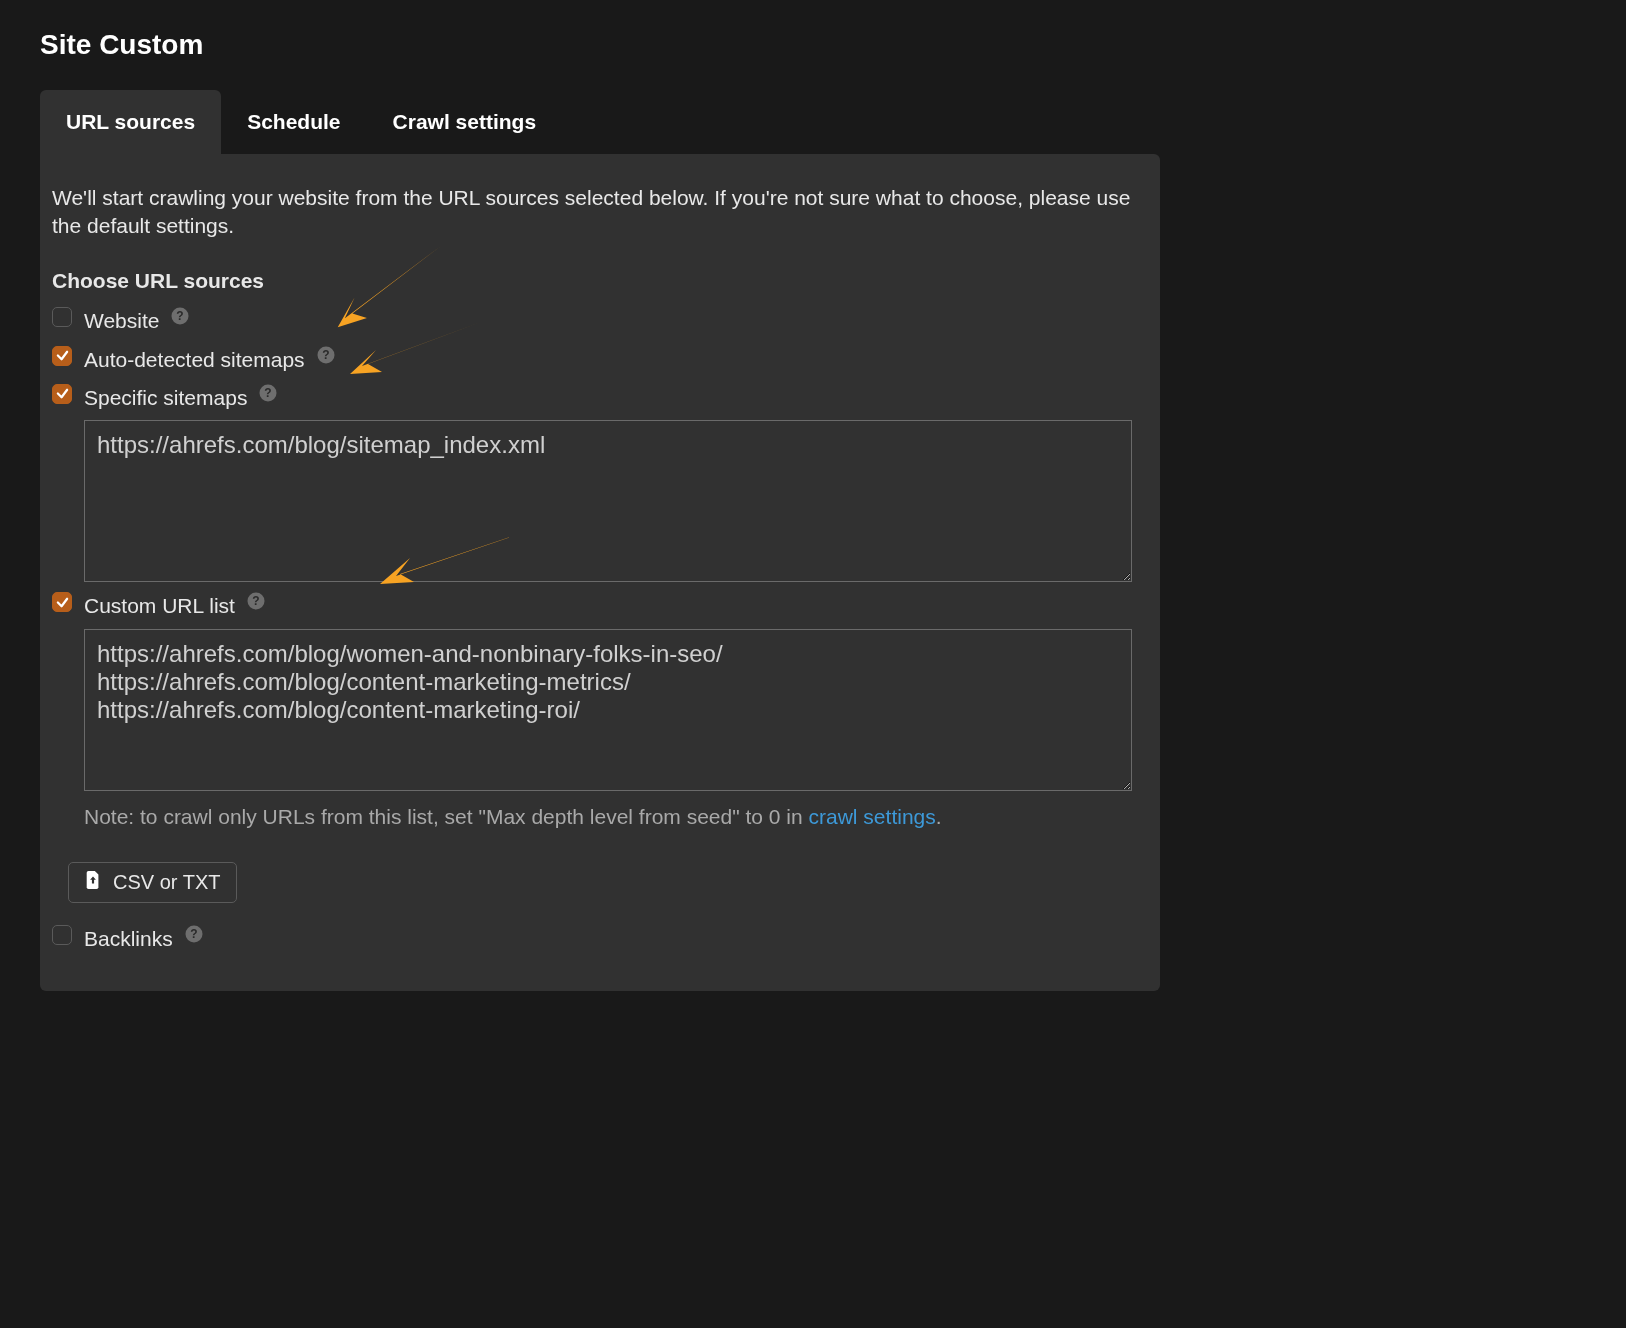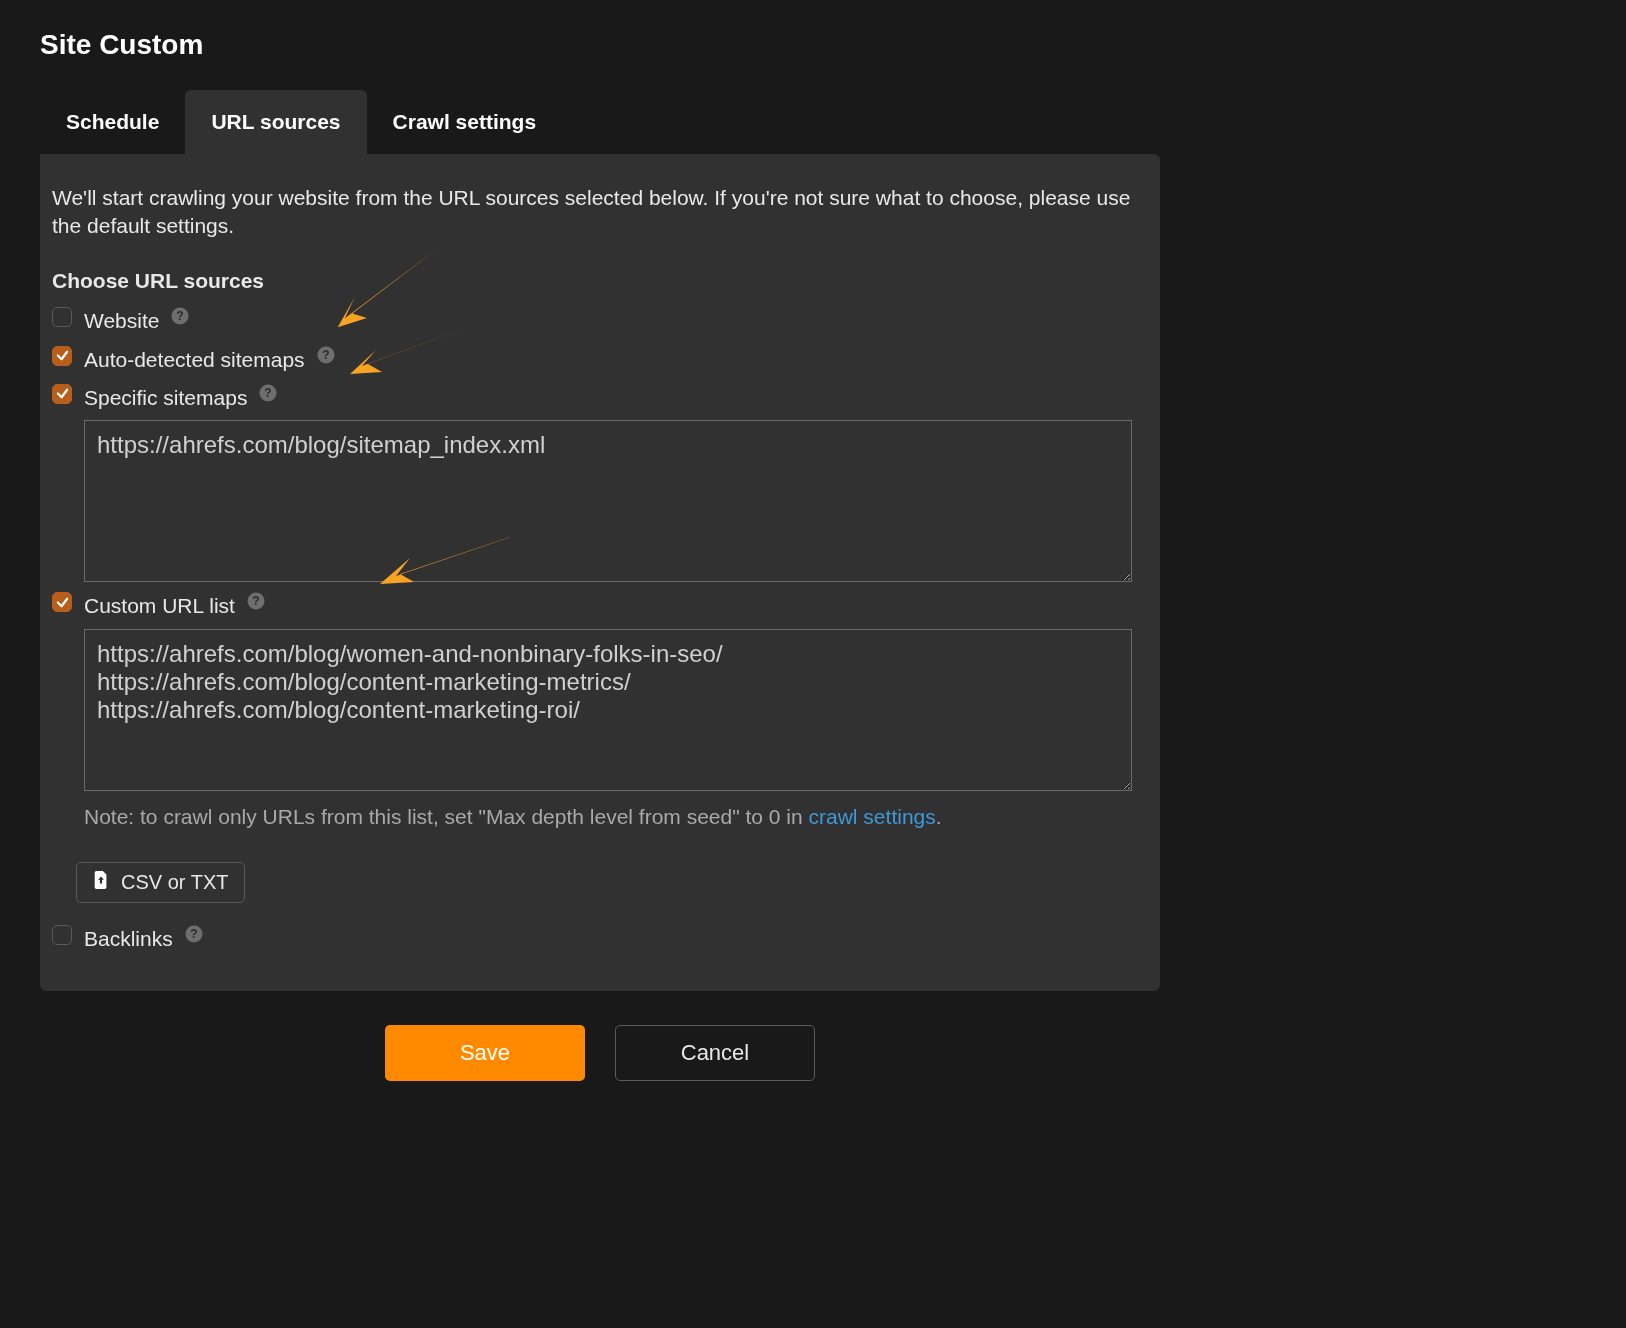"Schedule" div.tab { order: before "URL sources" -> after "URL sources" }
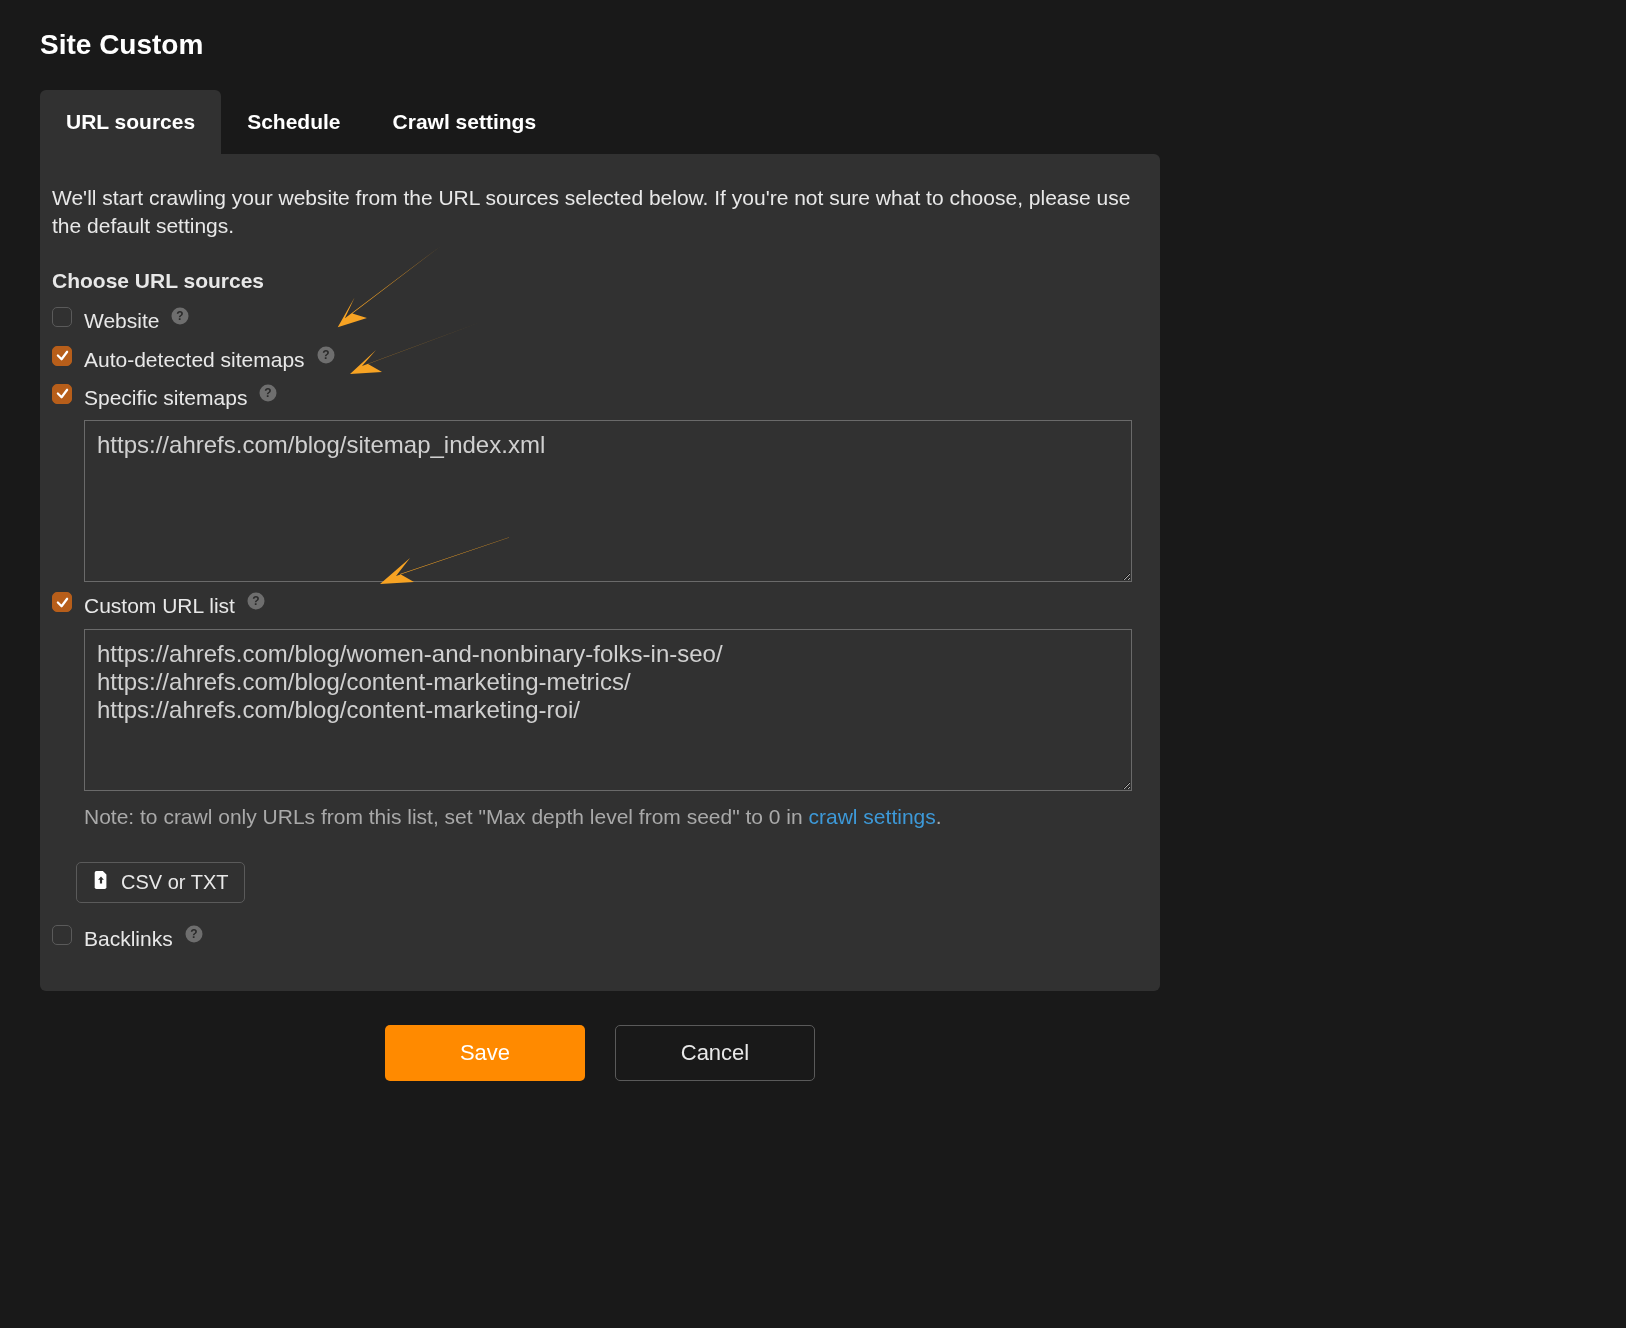"CSV or TXT" .upload-btn { margin-left: 24px -> 16px }
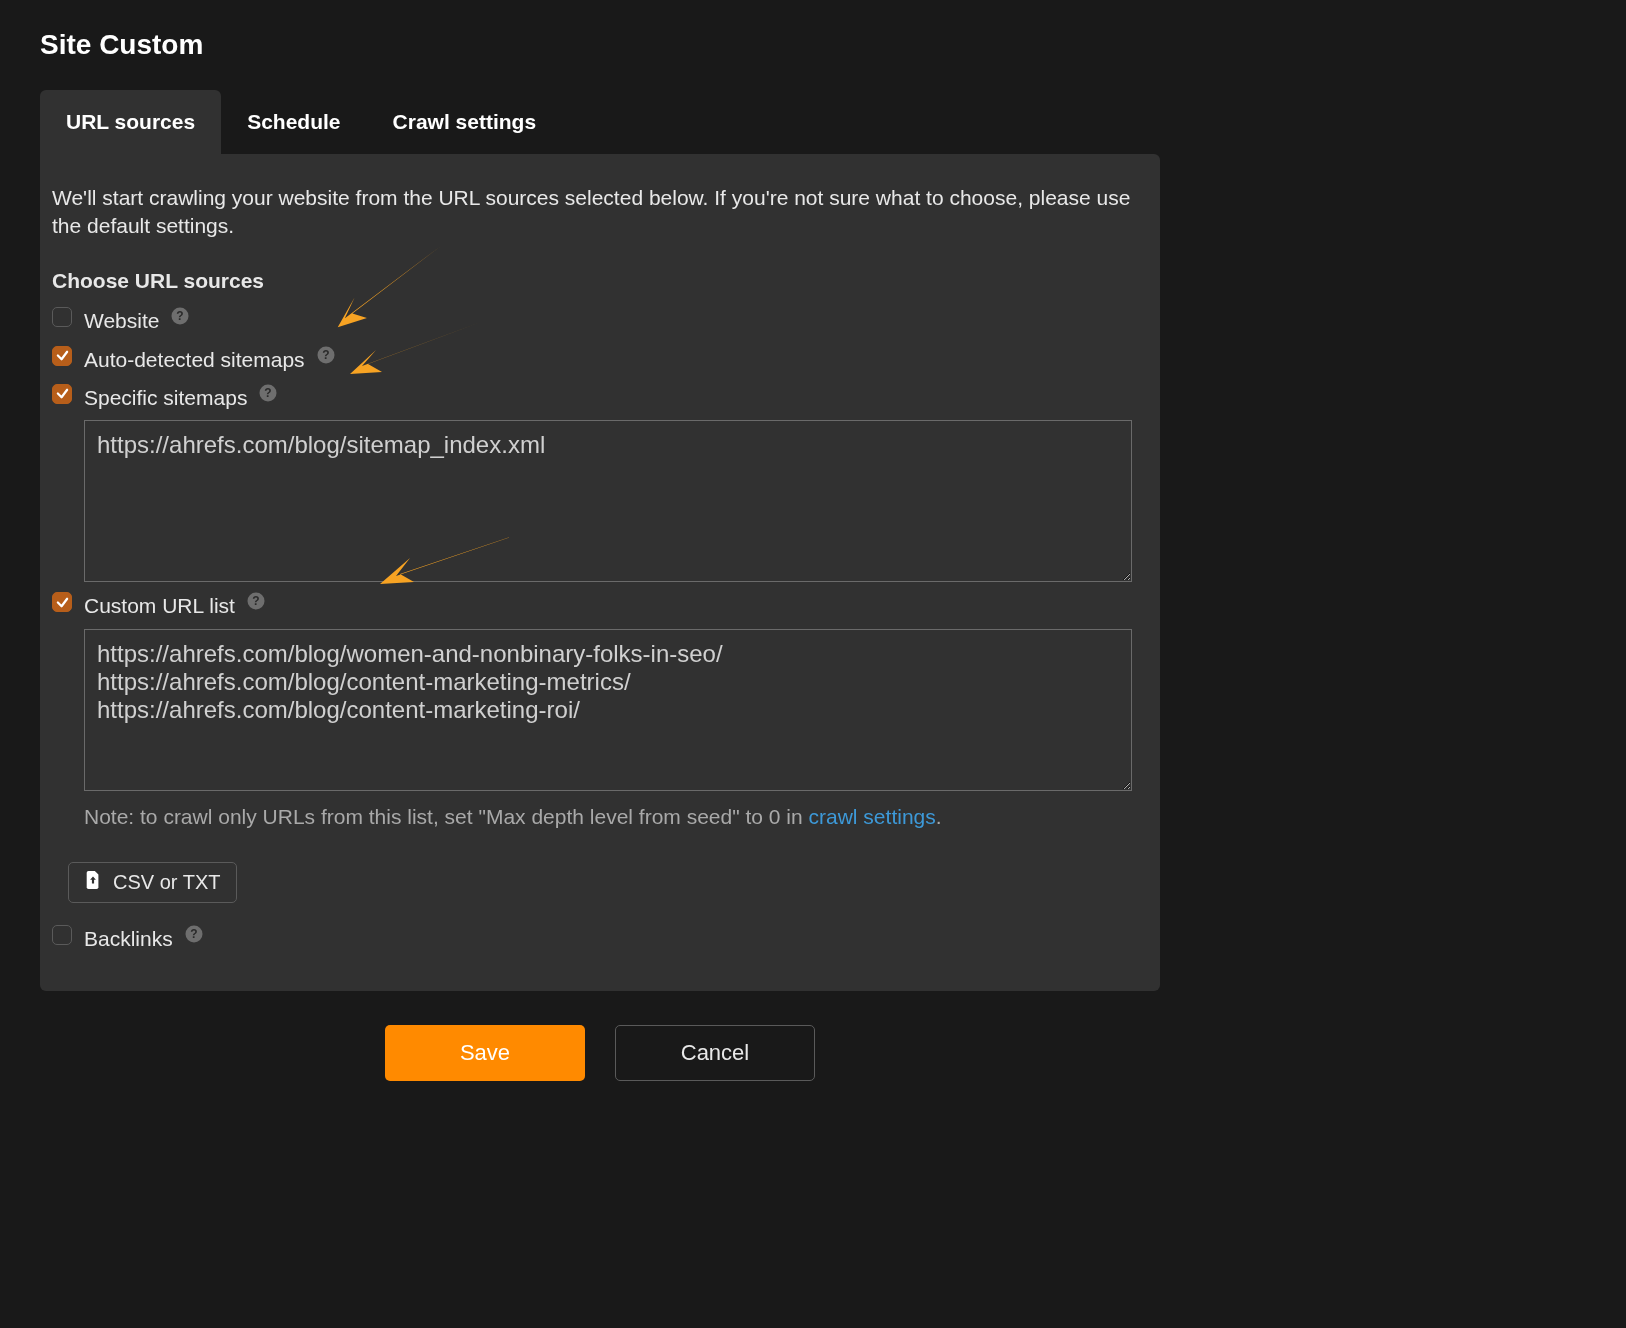"Save" div.footer-buttons { html: <div> <button>Save</button> <button>Cancel</button> </div> -> none }
